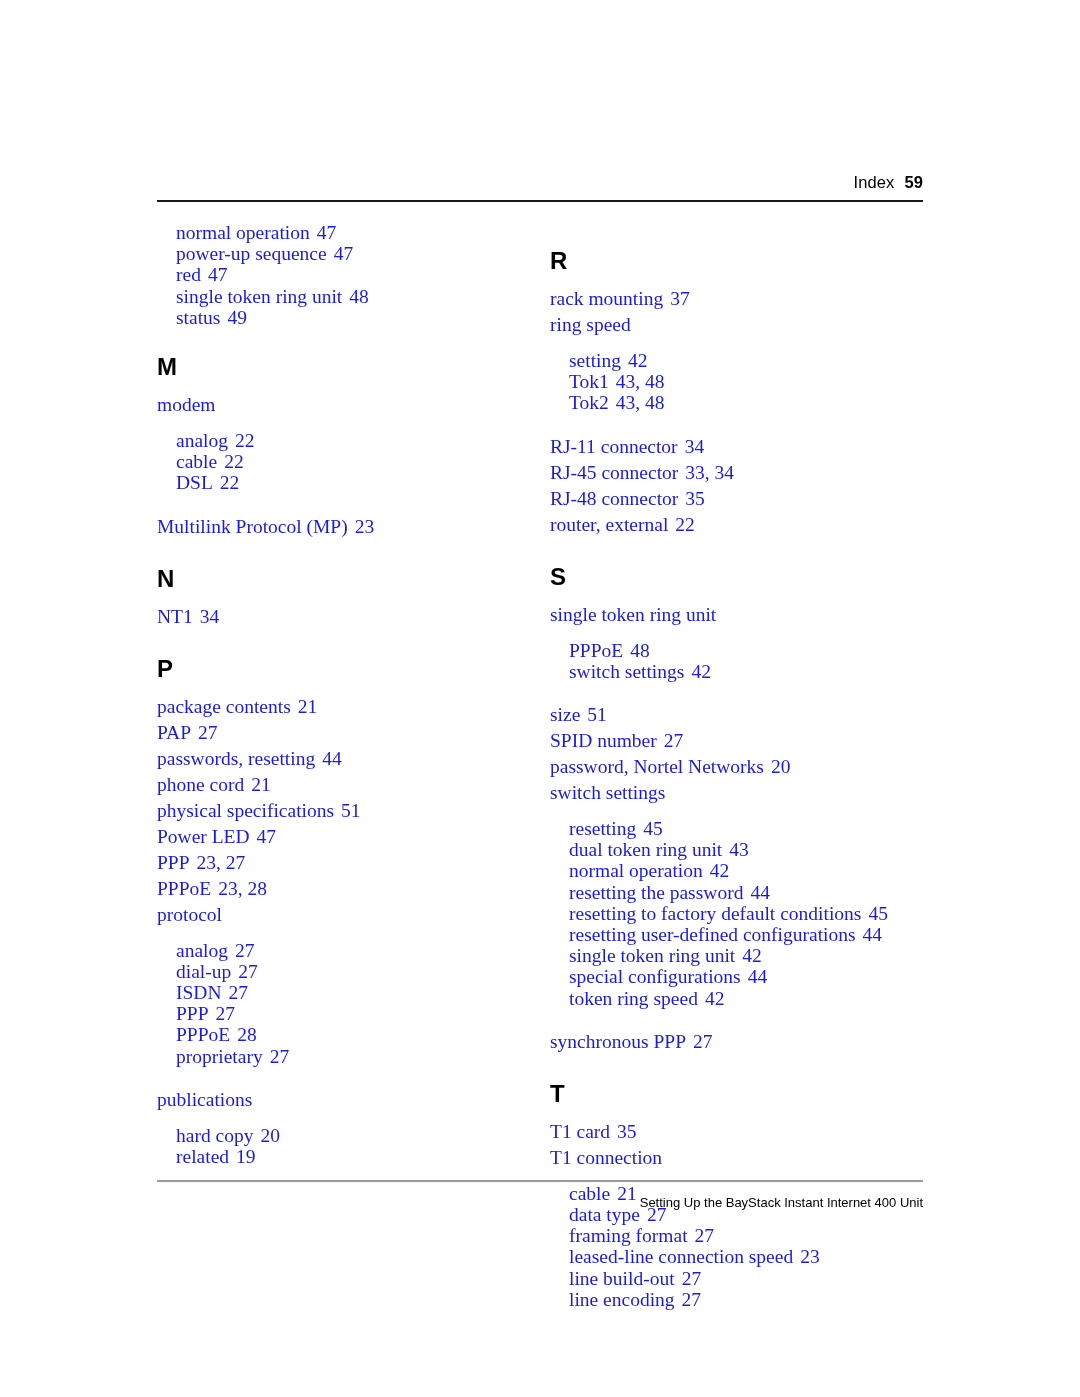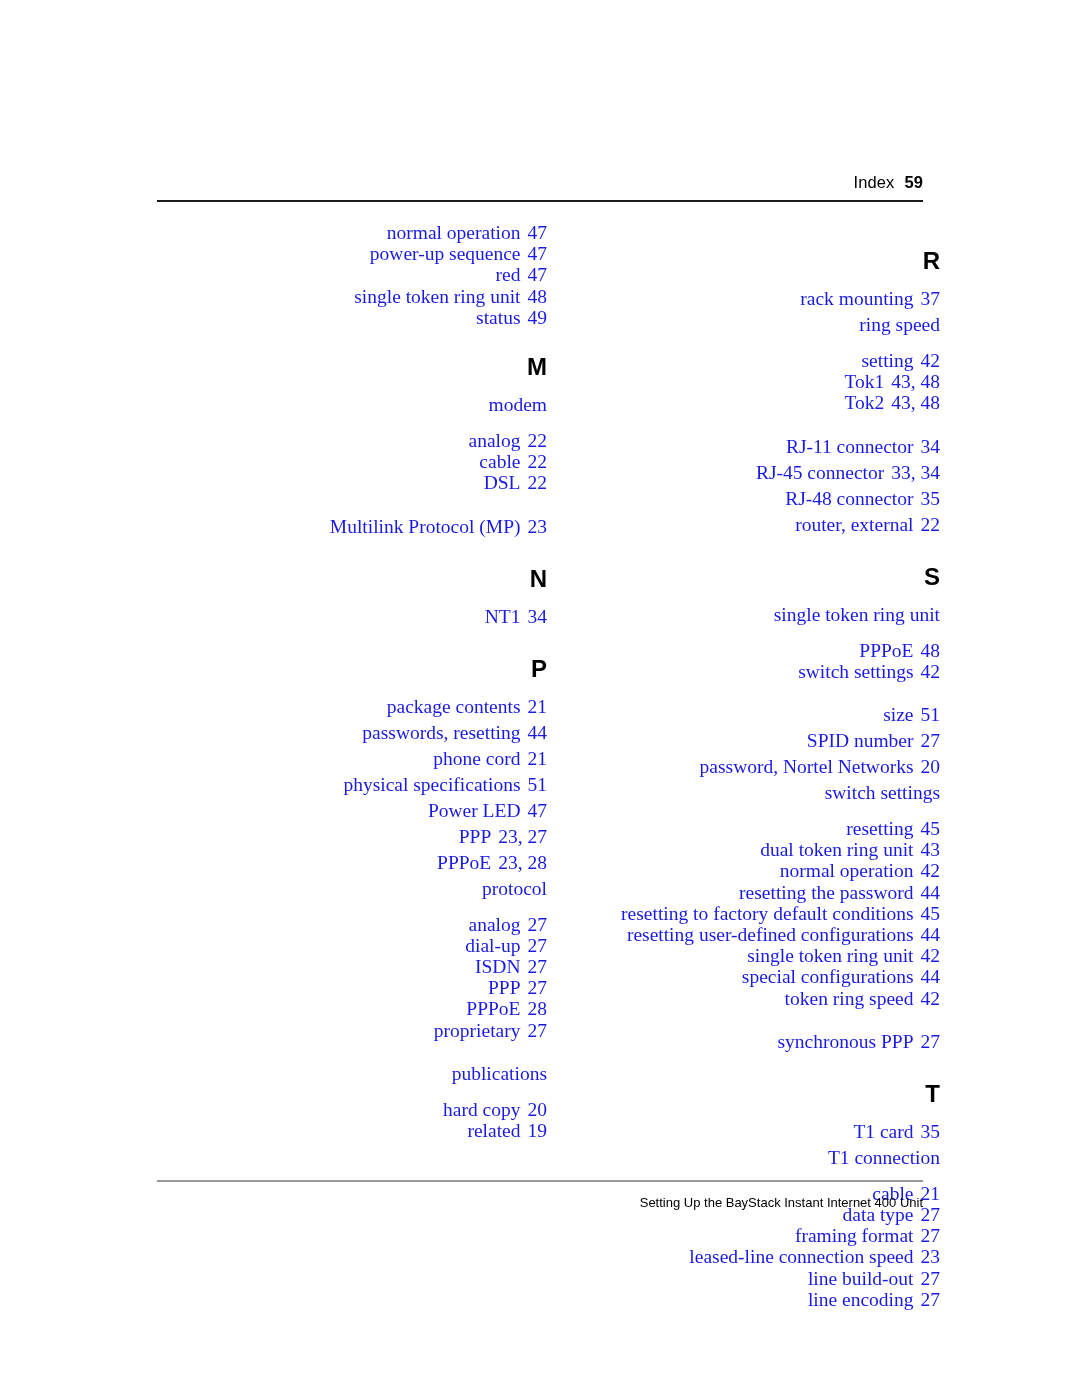"normal operation 47" .sect-block { text-align: right -> none }
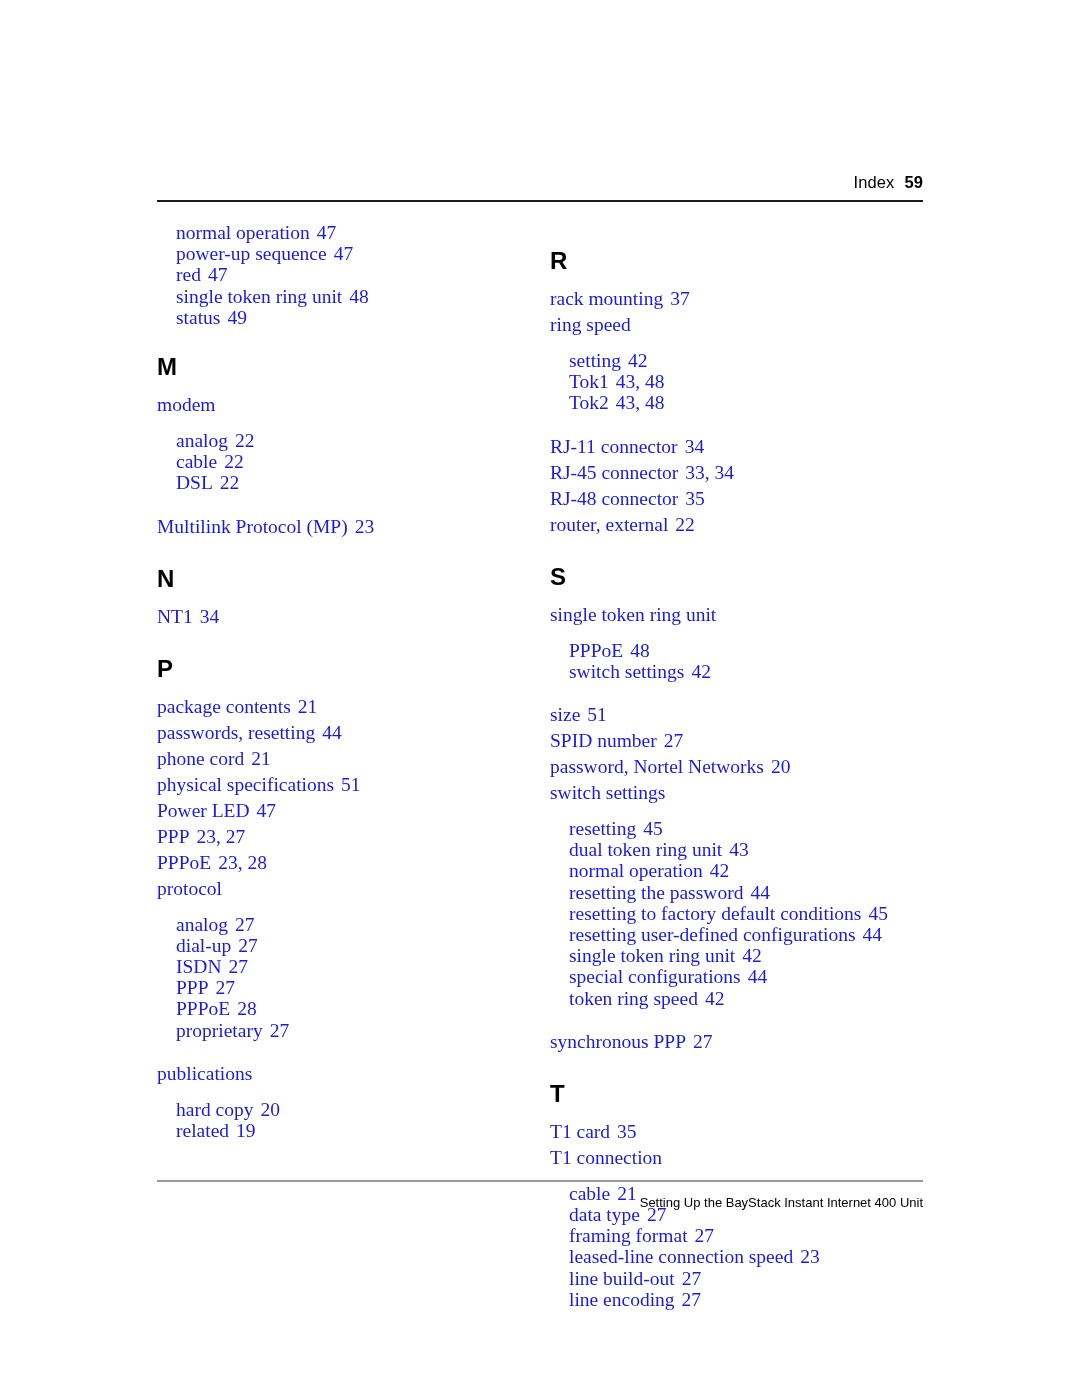"PAP 27" div.entry { html: none -> <div><span>PAP</span><span>27</span></div> }
